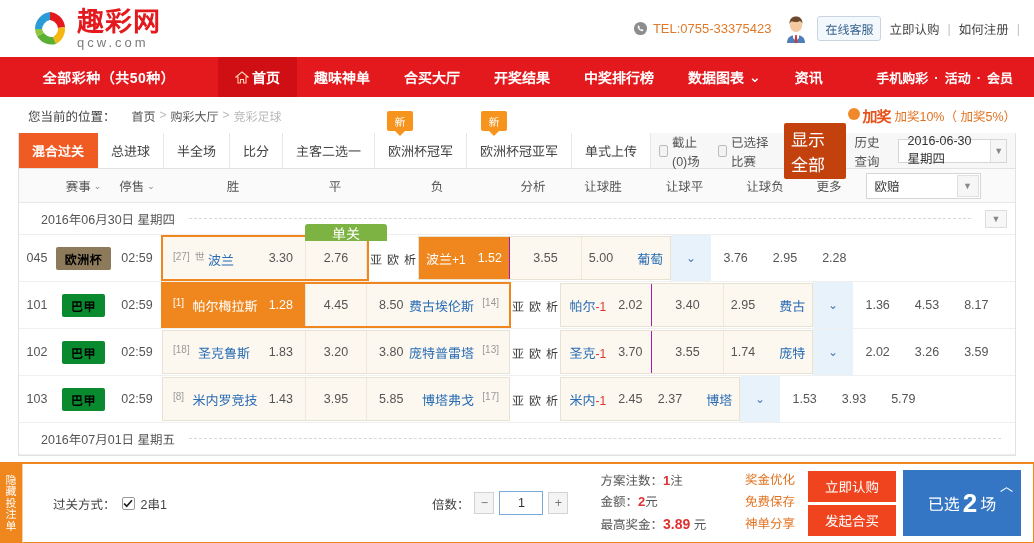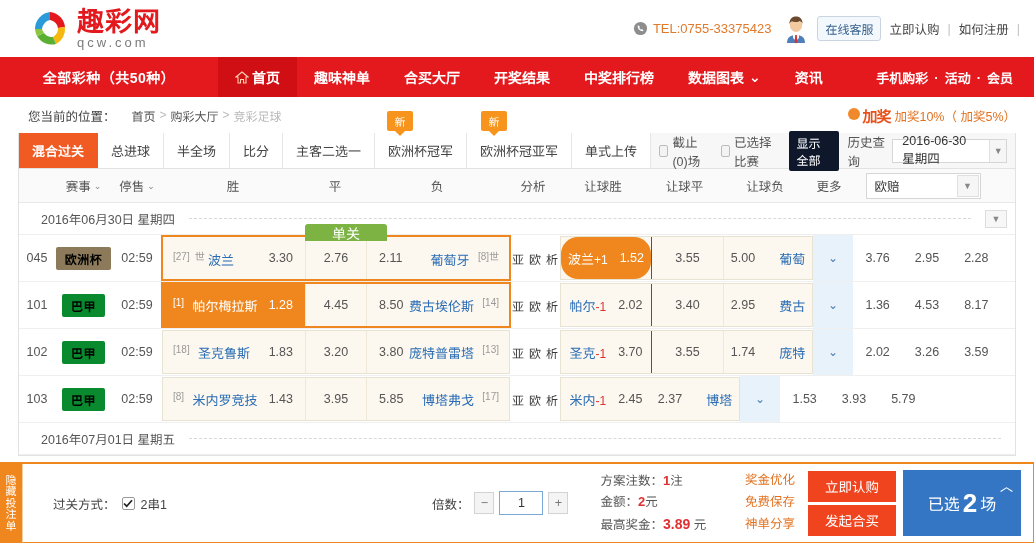"显示全部" .show-all { background: #0f172a -> #c2410c; font-size: 12px -> 17px }
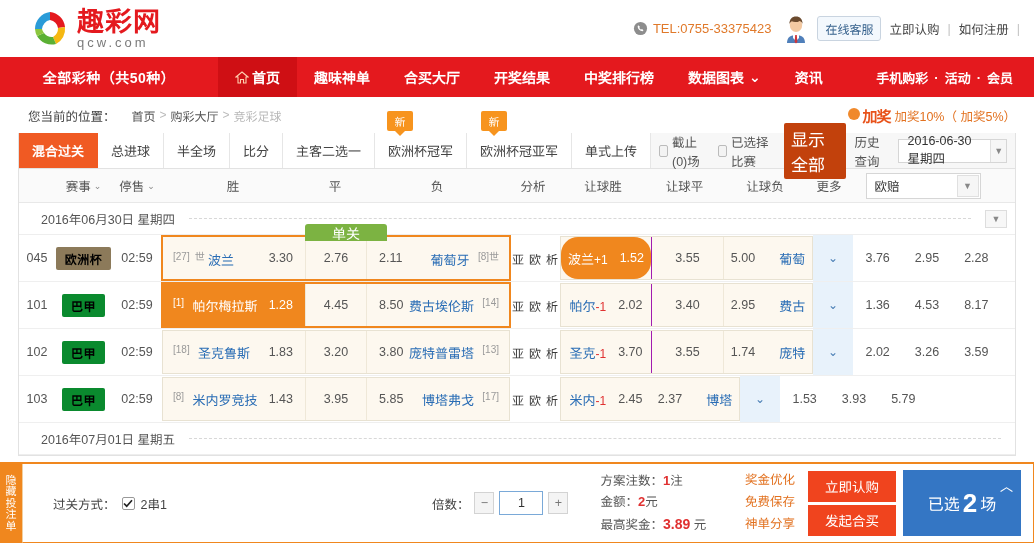"2.11" div.og-cell { html: <div> <span>2.11</span> <span><span>葡萄牙</span> <span>[8]</span><span>世</span></span> </div> -> none }
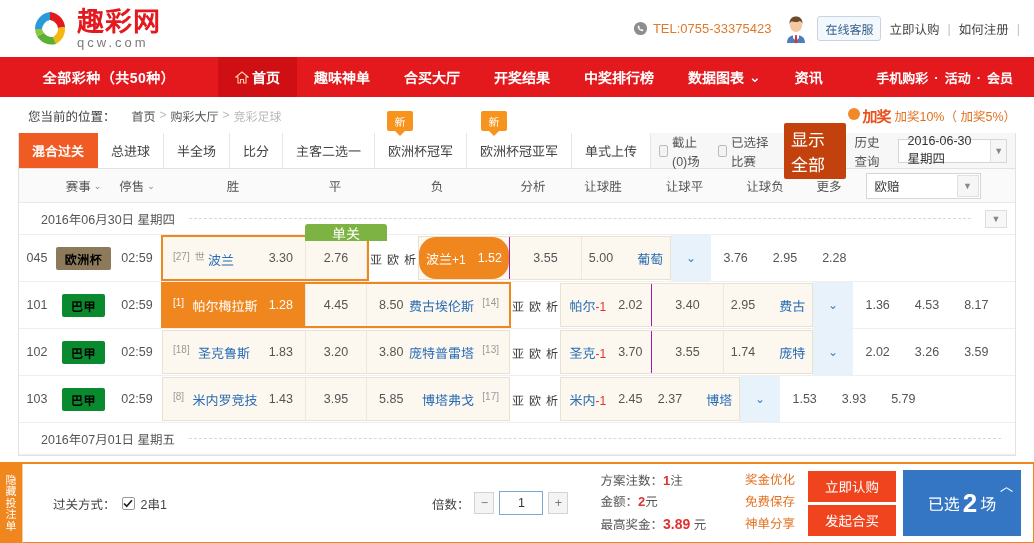"波兰+1" .hg-cell.sel { border-radius: 17px -> none }
